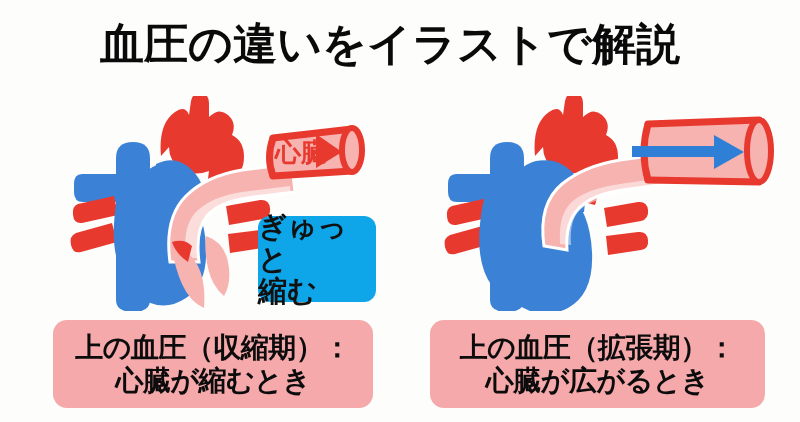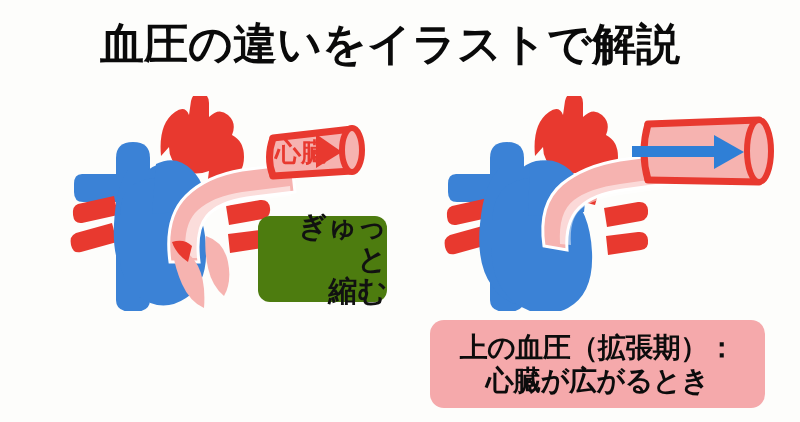"ぎゅっと" .callout { background: #4d7c0f -> #0ea5e9; padding-left: 11px -> none; text-align: right -> left }
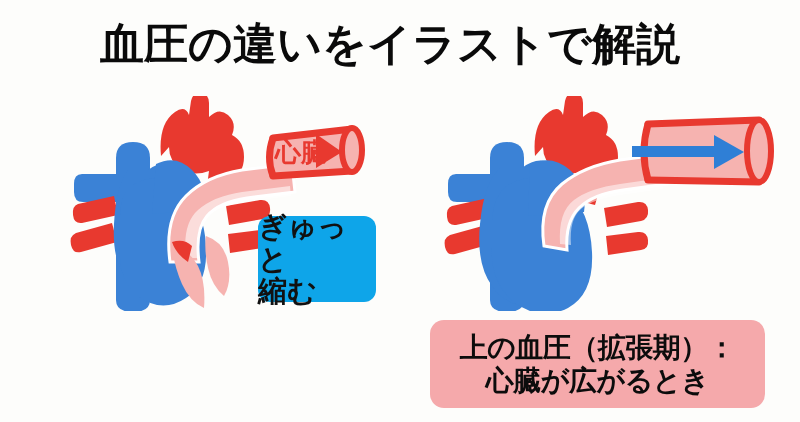"上の血圧（収縮期）：" div.caption { html: none -> <div>上の血圧（収縮期）： 心臓が縮むとき</div> }
